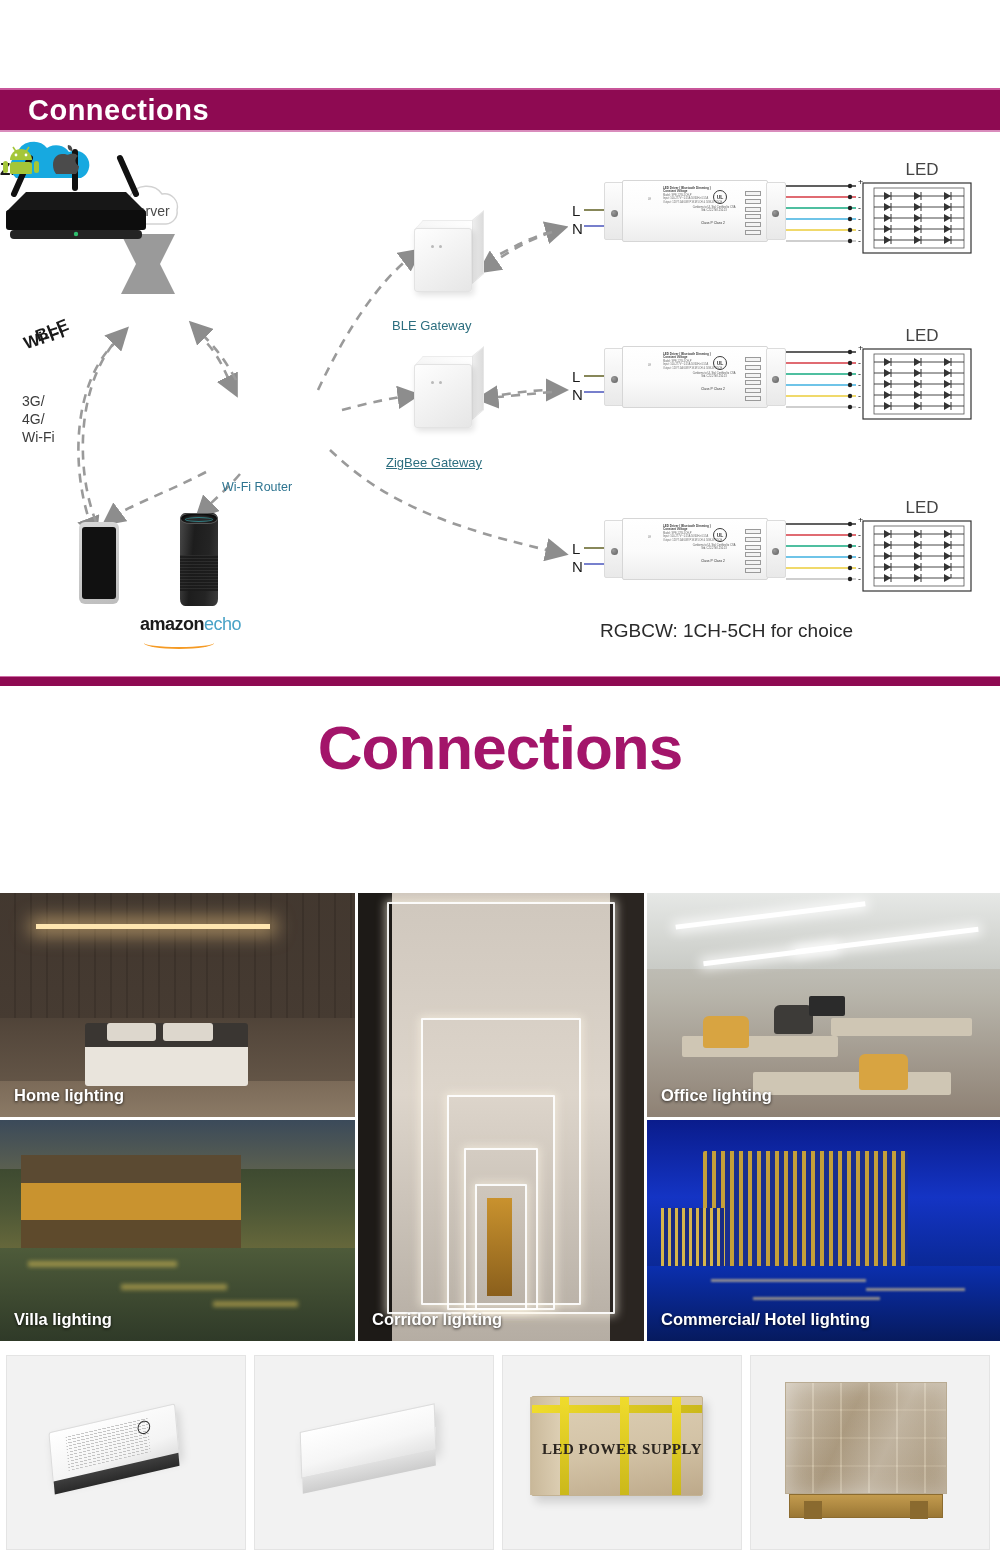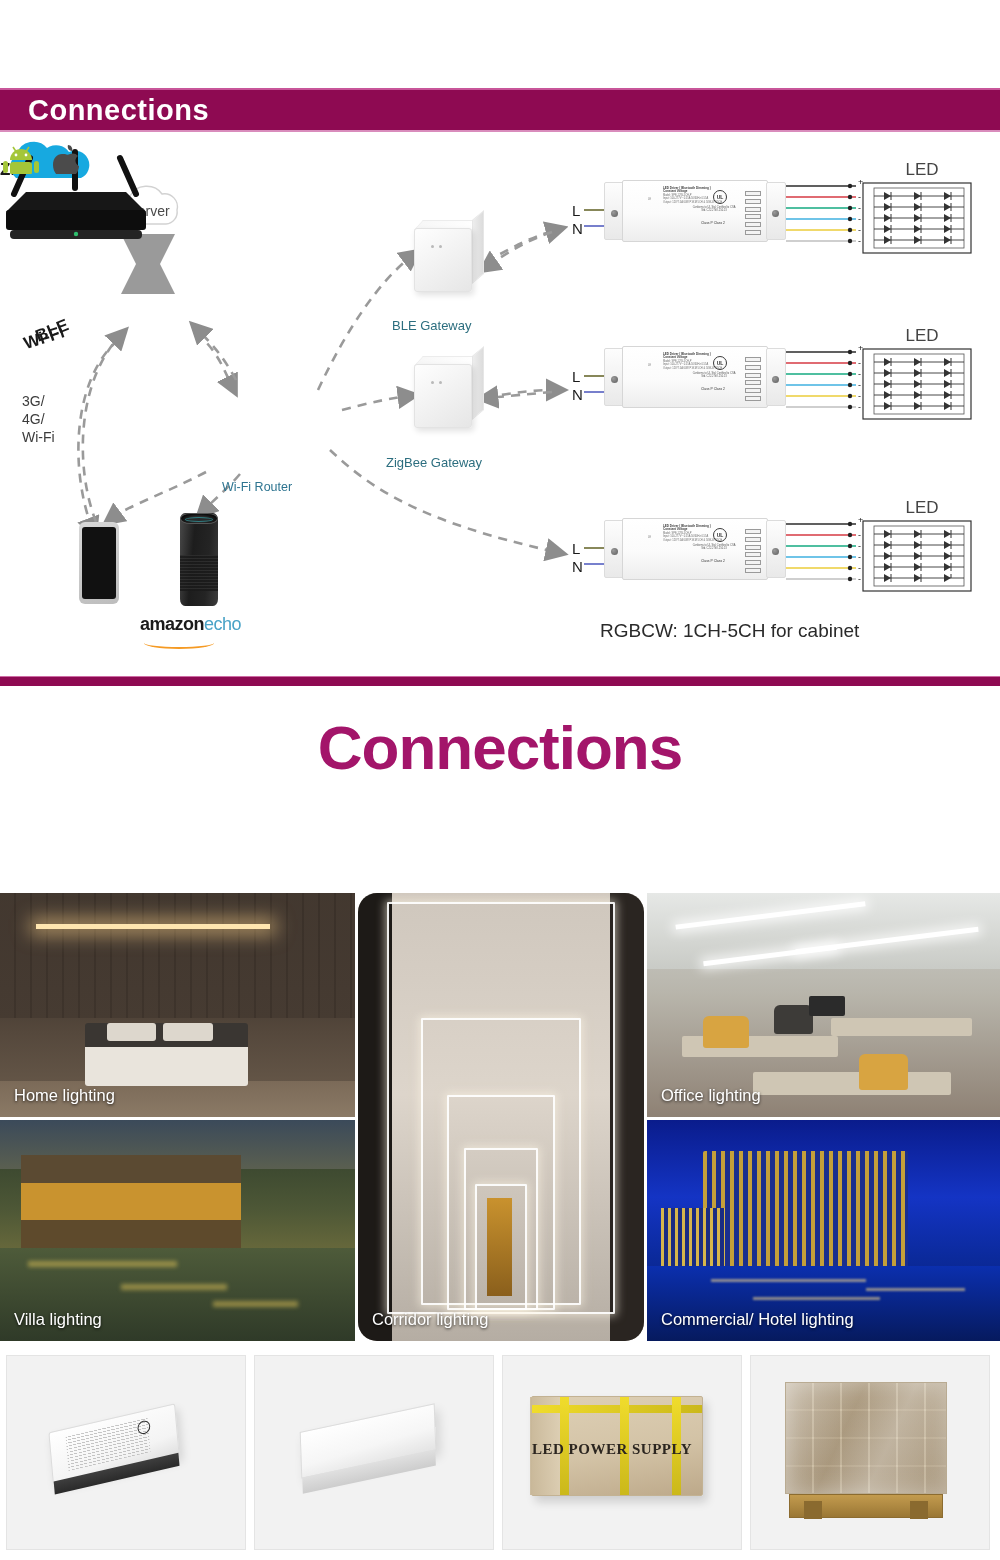"ZigBee Gateway" div.lbl { text-decoration: none -> underline }
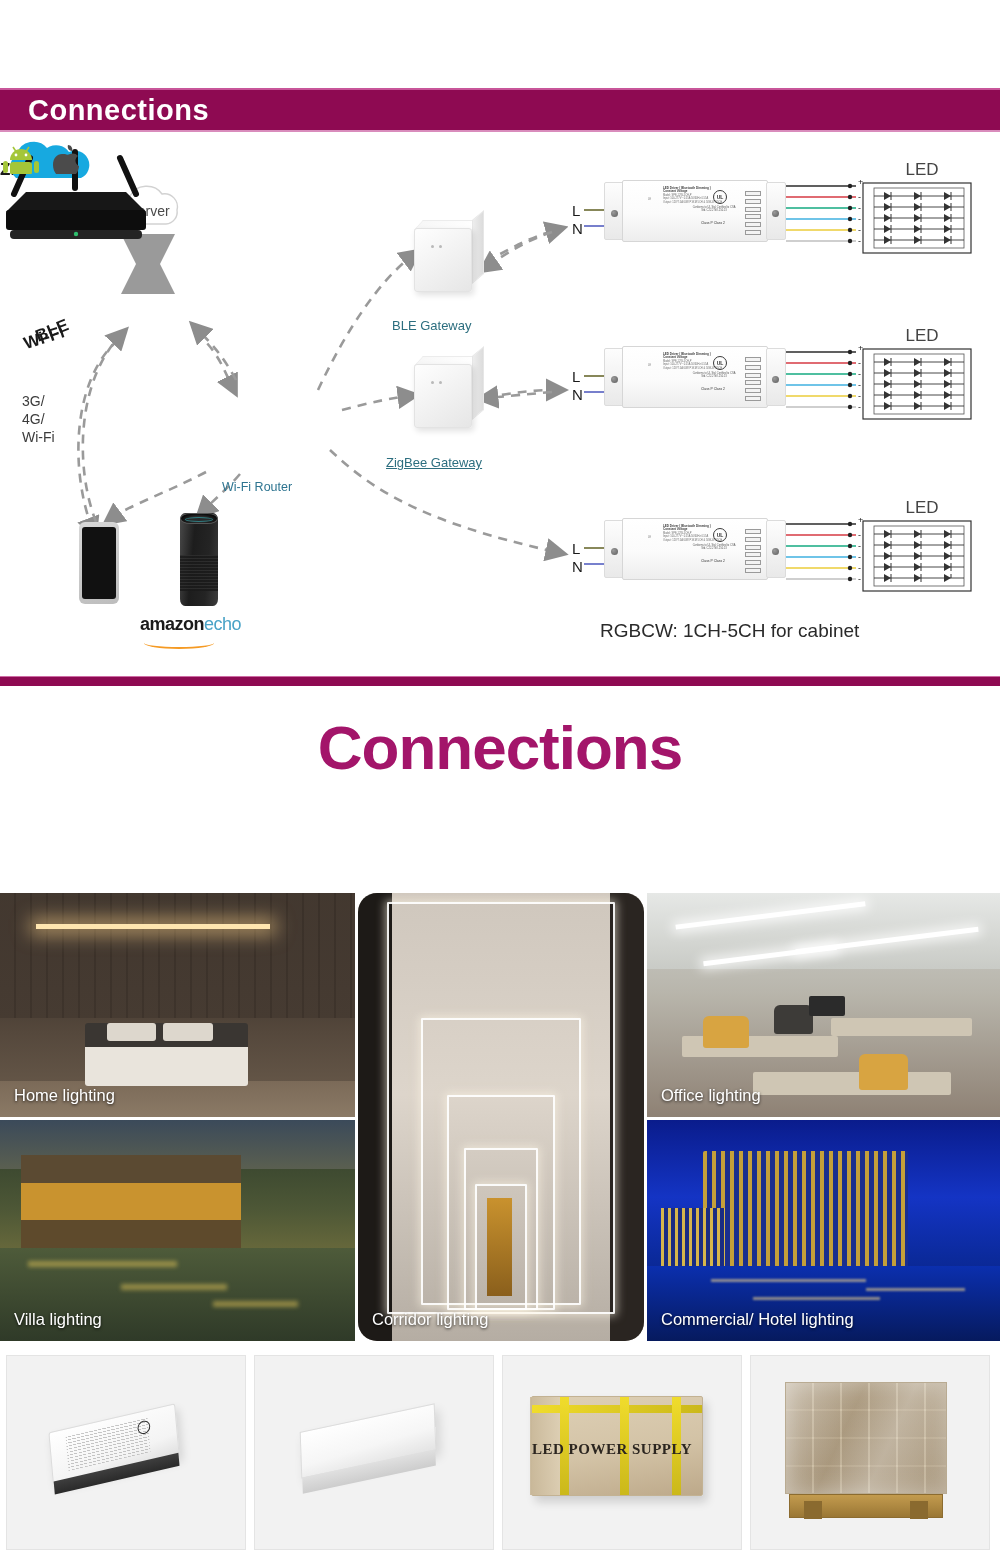"RGBCW: 1CH-5CH for cabinet" div { text: cabinet -> choice }
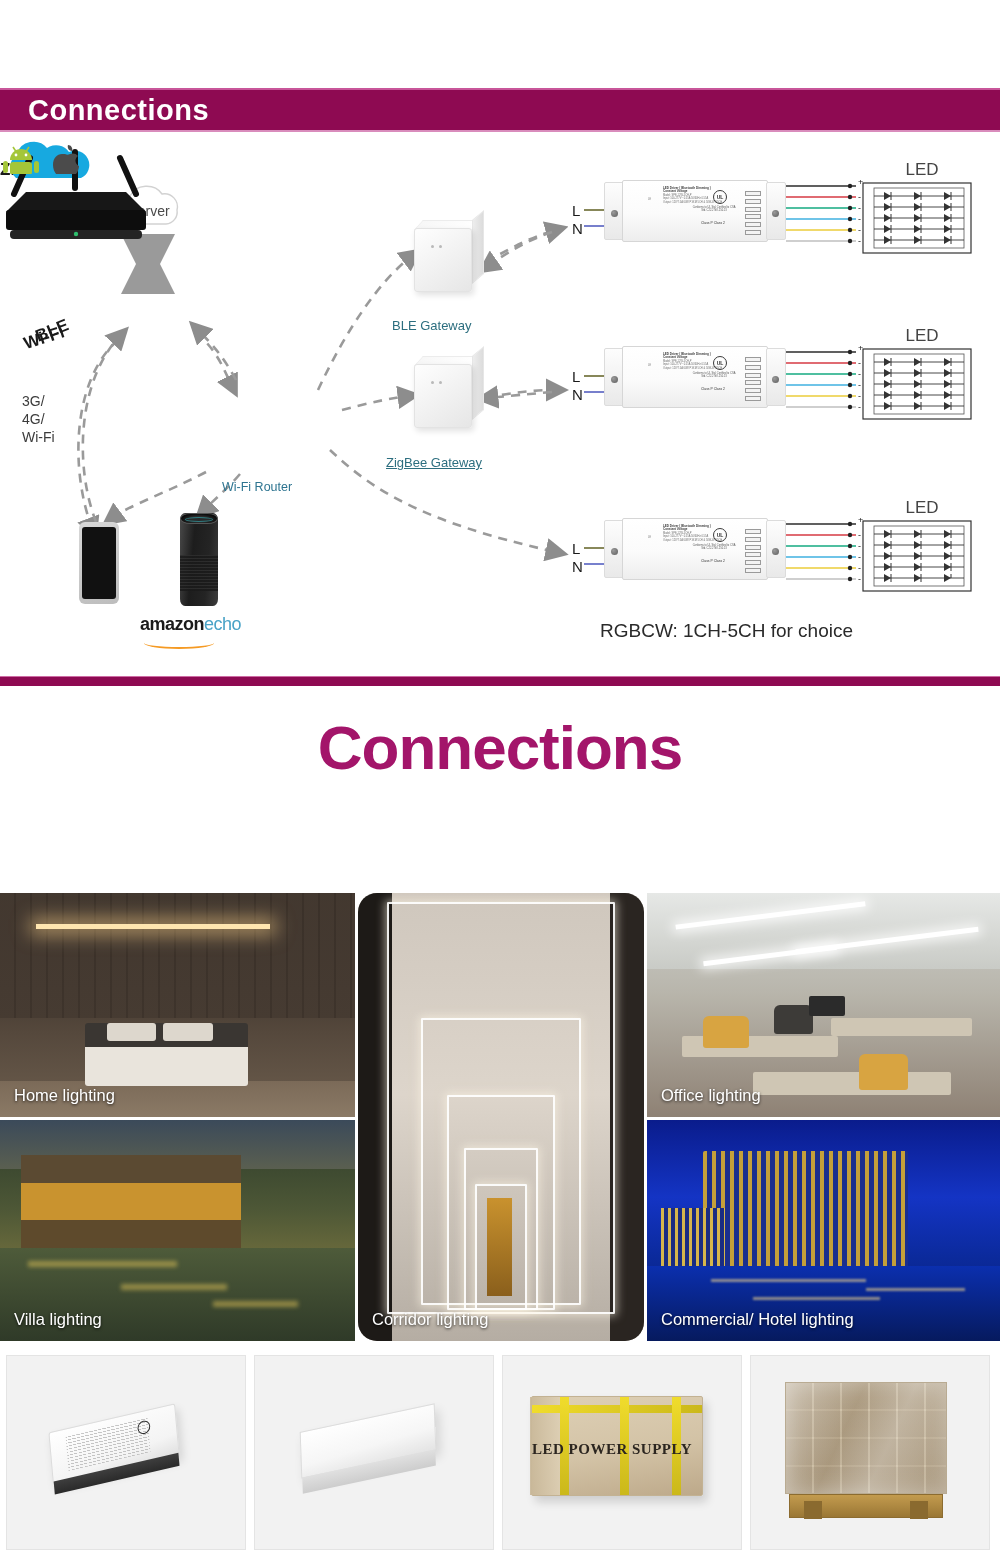"Home lighting" .cell .cap { font-weight: normal -> bold }
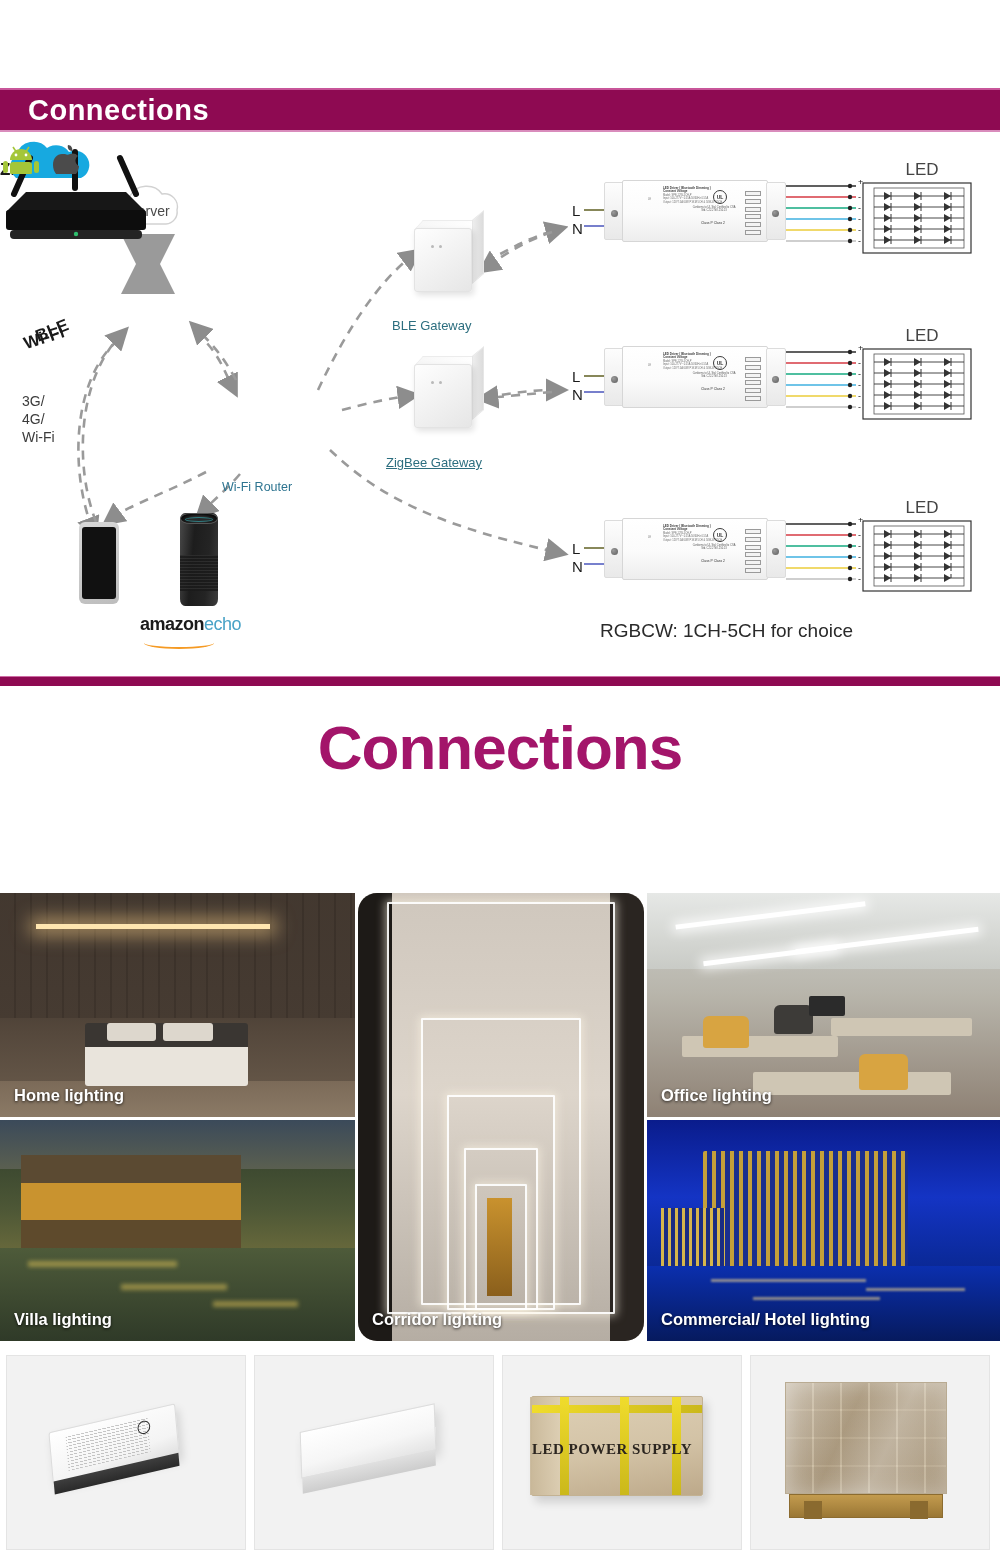"Corridor lighting" .ph-corr { border-radius: 19px -> none }
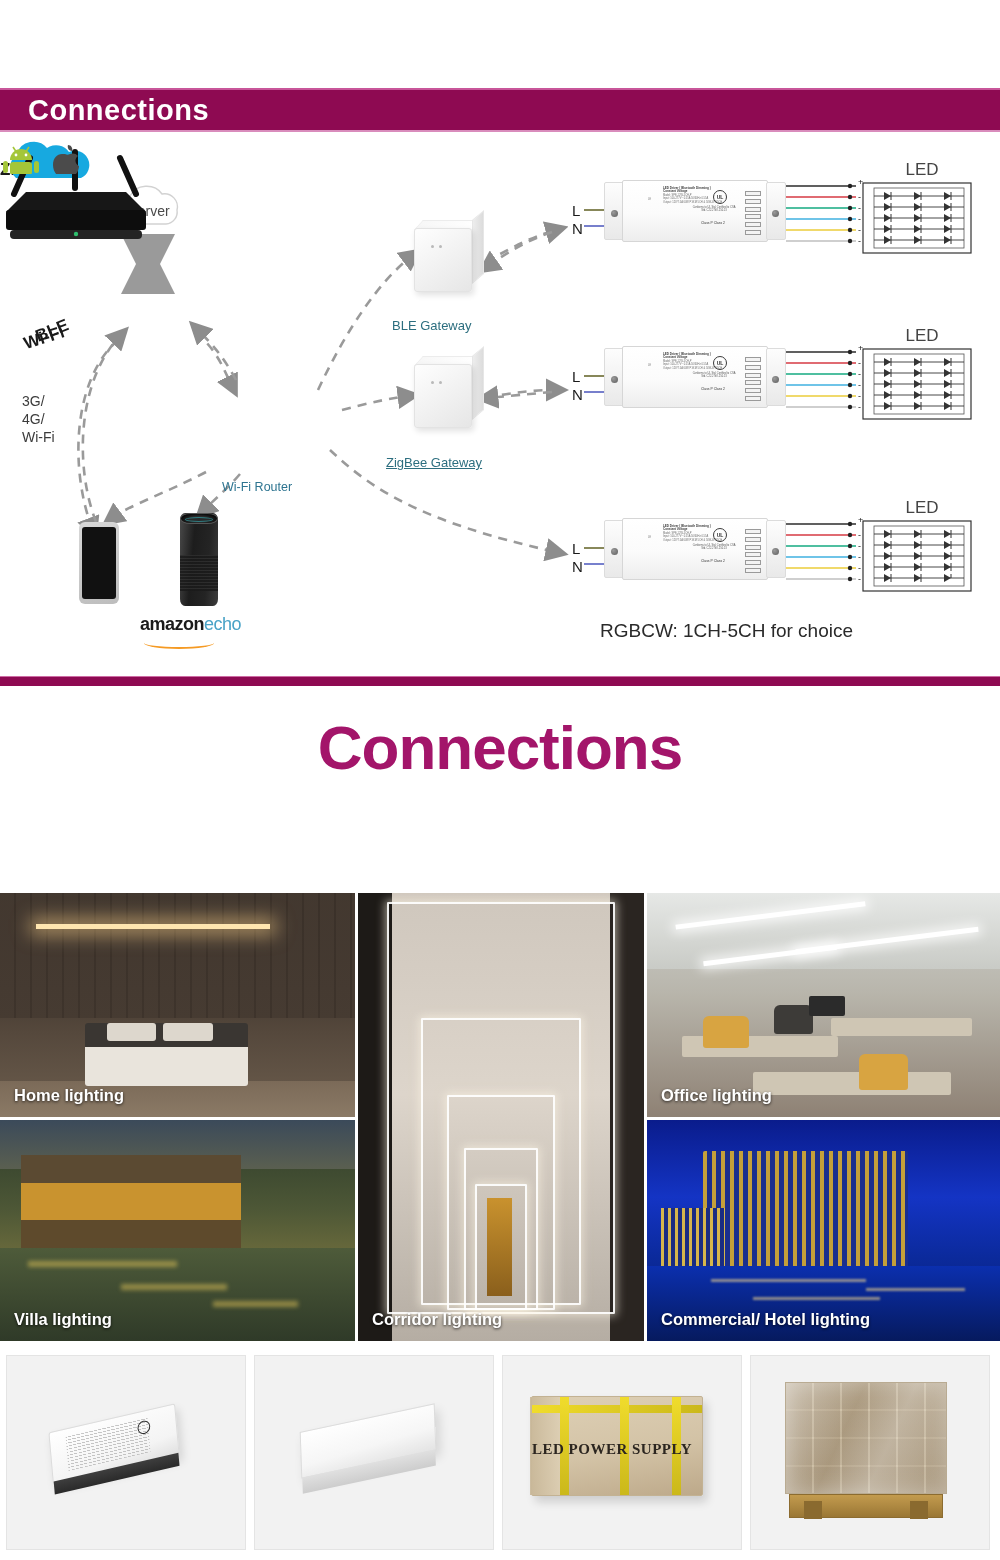"LED POWER SUPPLY" .pr-cartontxt { text-align: left -> right }
